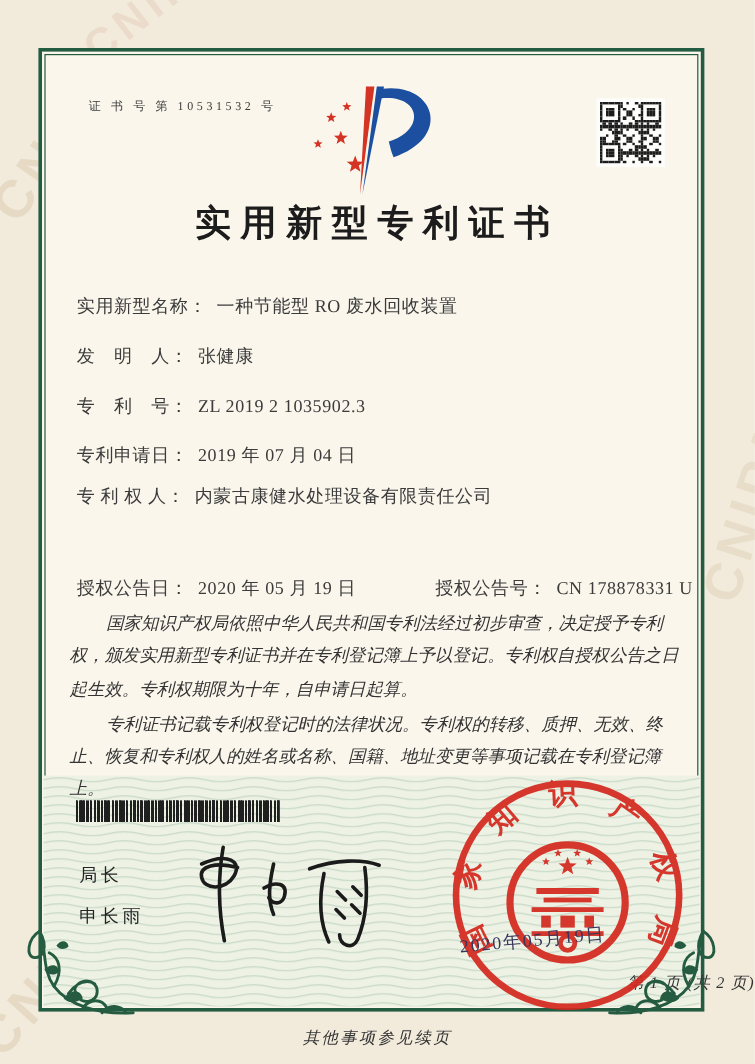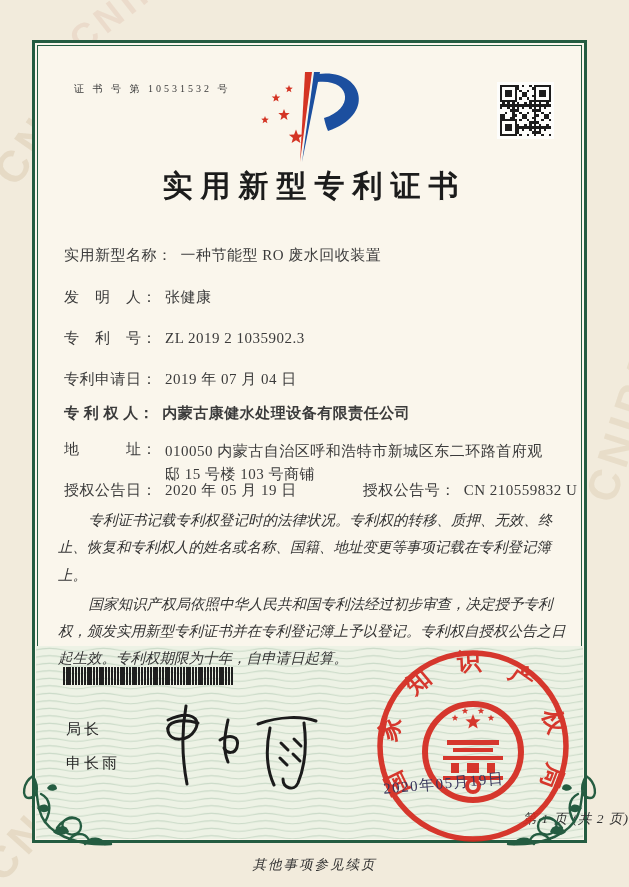"专 利 权 人： 内蒙古康健水处理设备有限责任公司" div.frow { font-weight: bold -> none }
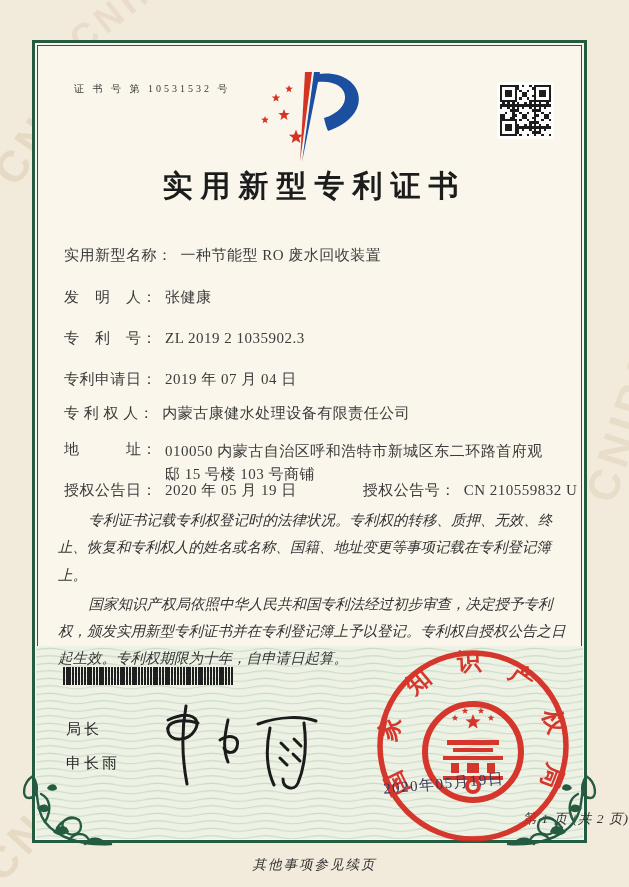"地 址： 010050 内蒙古自治区呼和浩特市新城区东二环路首府观" div.frow { html: <div> <span>地 址：</span><span>010050 内蒙古自治区呼和浩特市新城区东二环路首府观 邸 15 号楼 103 号商铺</span> </div> -> none }
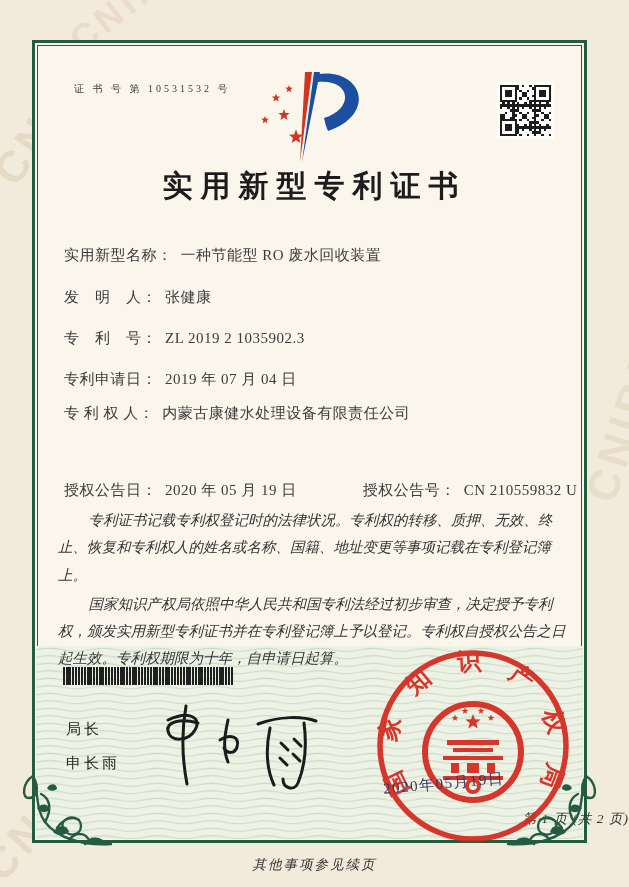"CN 210559832 U" span.fvalue { text: 210559832 -> 178878331 }
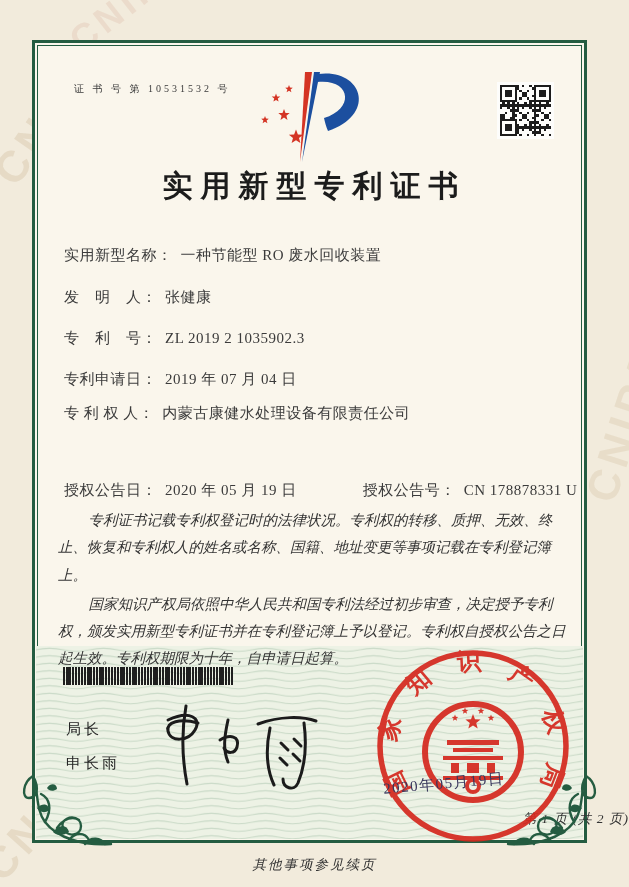"专利证书记载专利权登记时的法律状况。专利权的转移、质押、无效、终止、恢复和专利权" p { order: before "国家知识产权局依照中华人民共和国专利法经过初步审查，决定授予专利权，颁发实用新型" -> after "国家知识产权局依照中华人民共和国专利法经过初步审查，决定授予专利权，颁发实用新型" }
